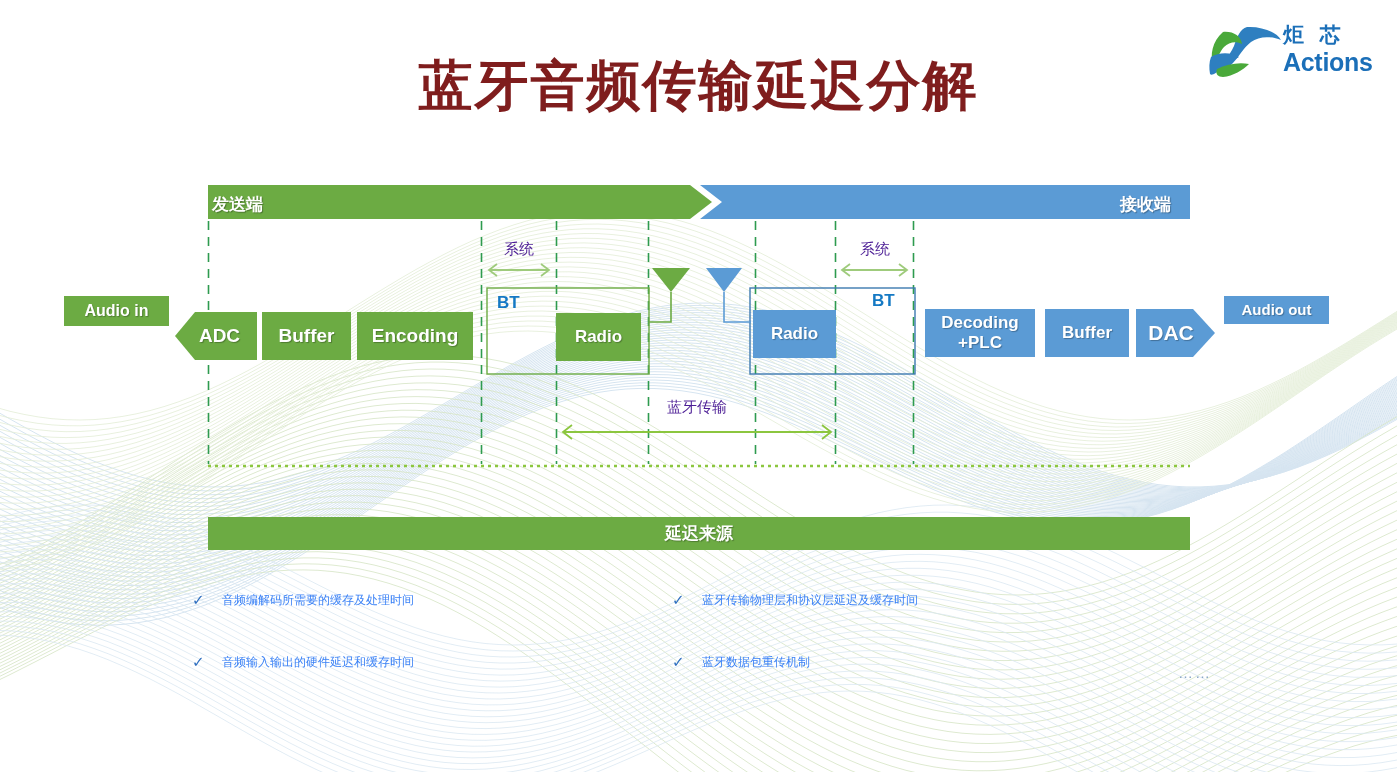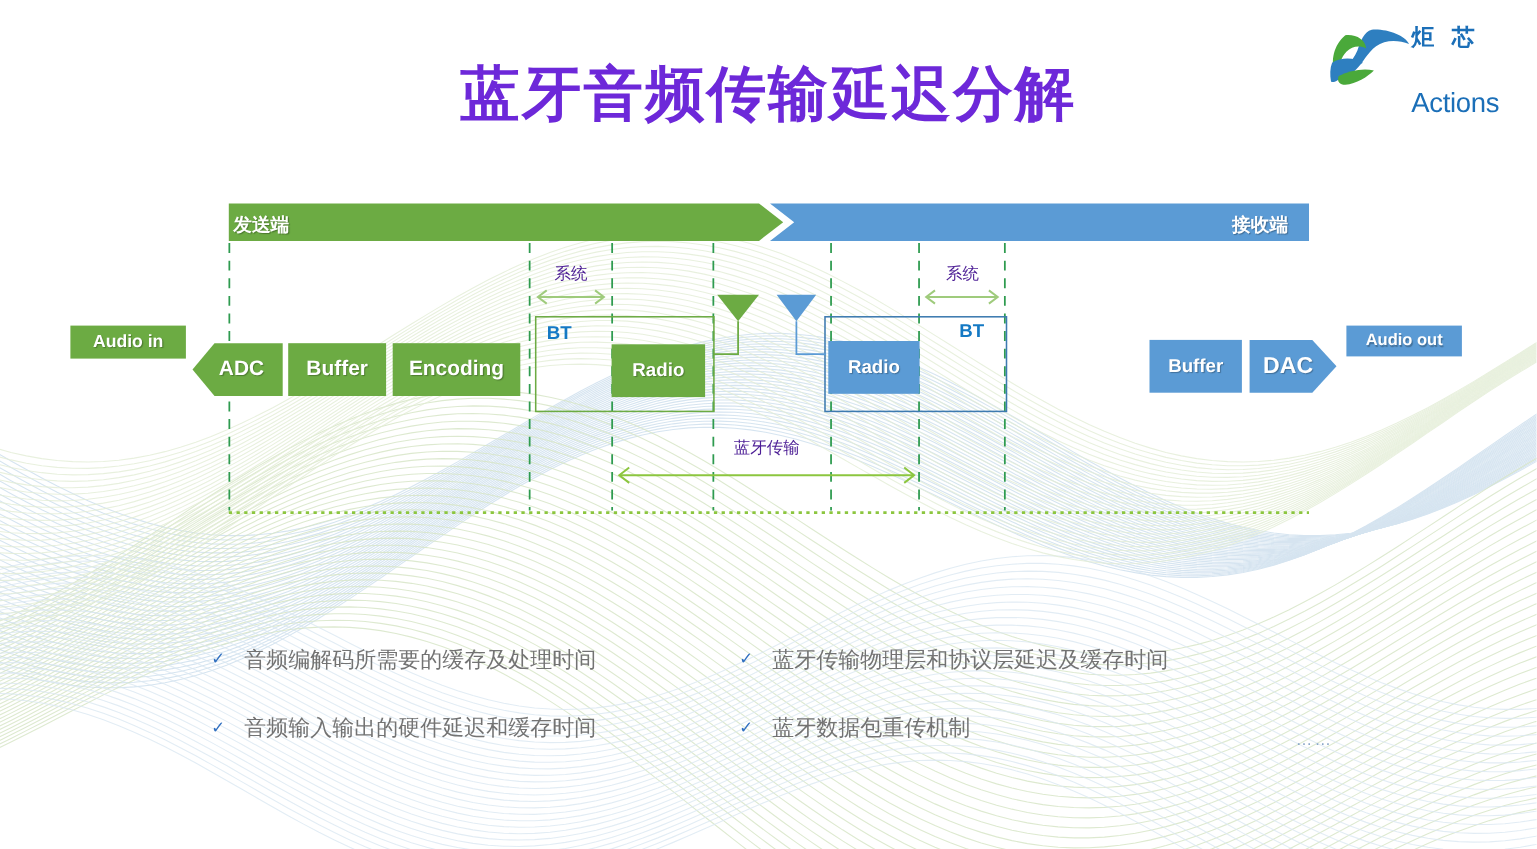"蓝牙音频传输延迟分解" #page-title { color: #6d28d9 -> #7f1d1d }
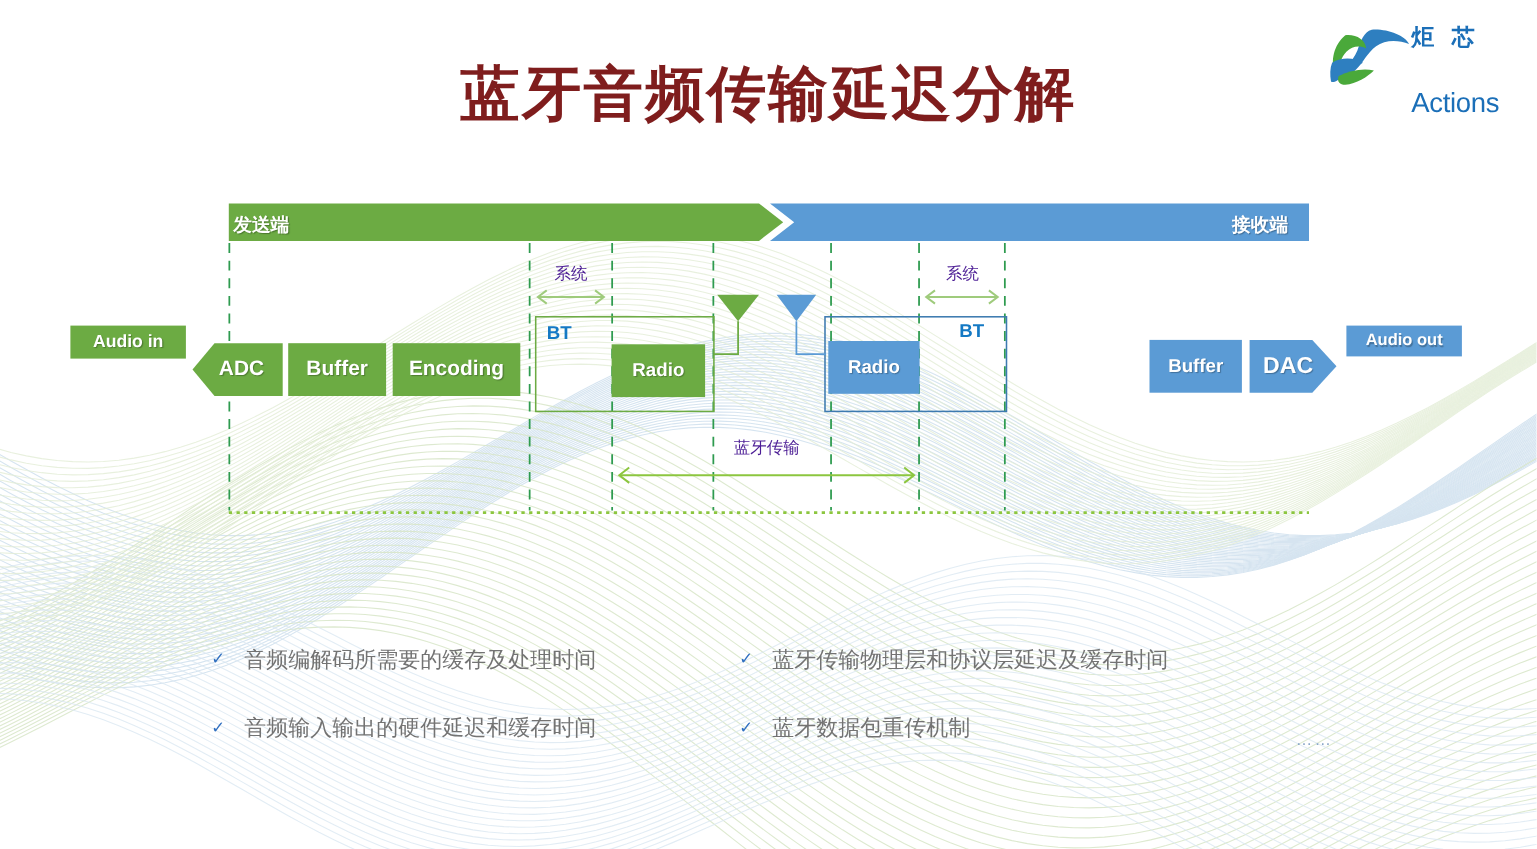"Actions" .logo-en { font-weight: normal -> bold; margin-top: 32px -> none }
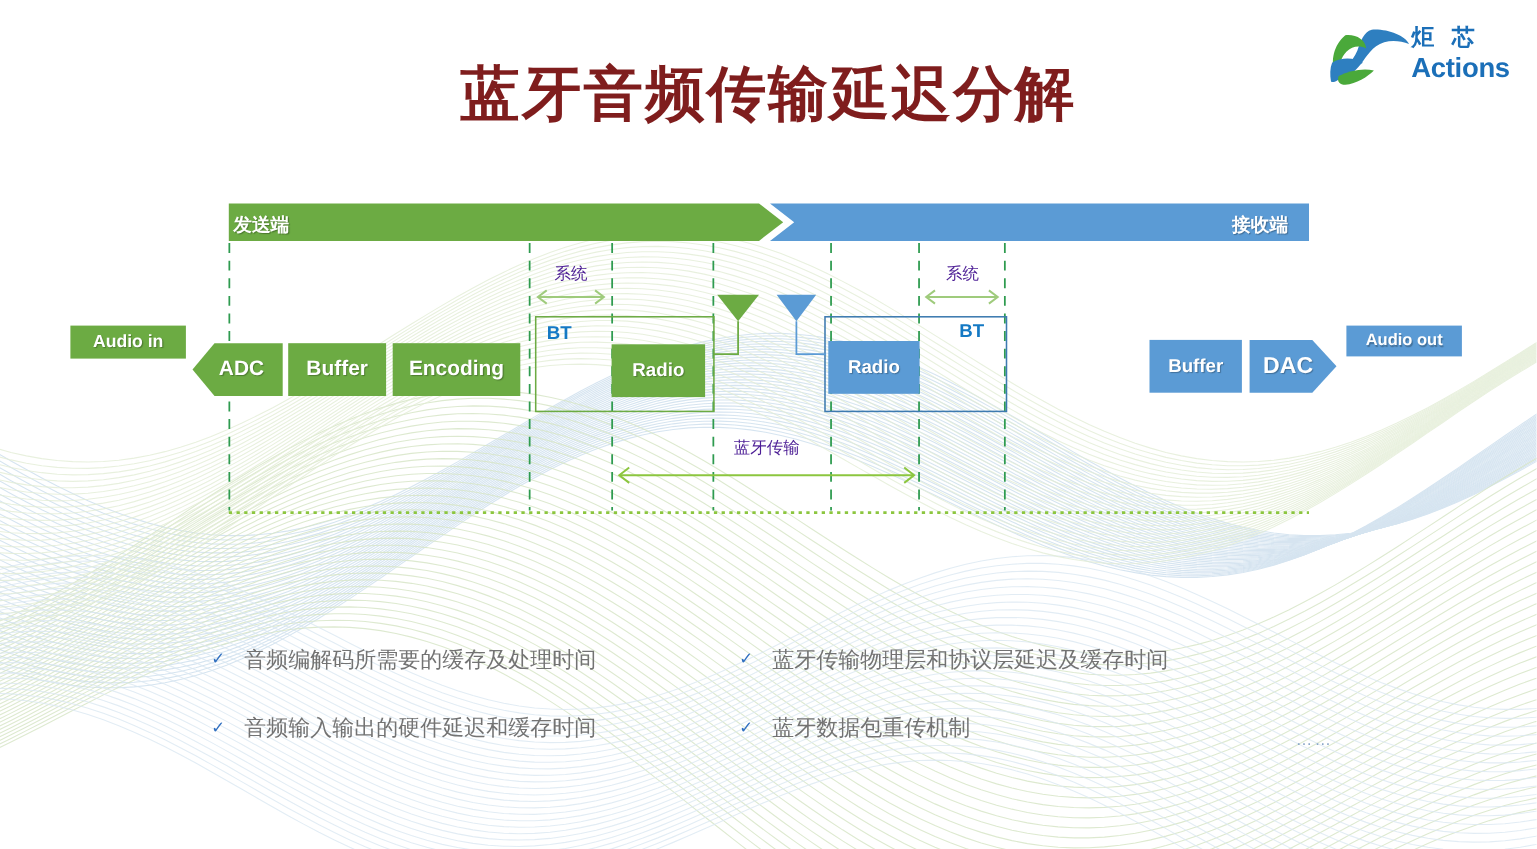"Decoding" div.node { html: none -> <div> <span>Decoding +PLC</span> </div> }
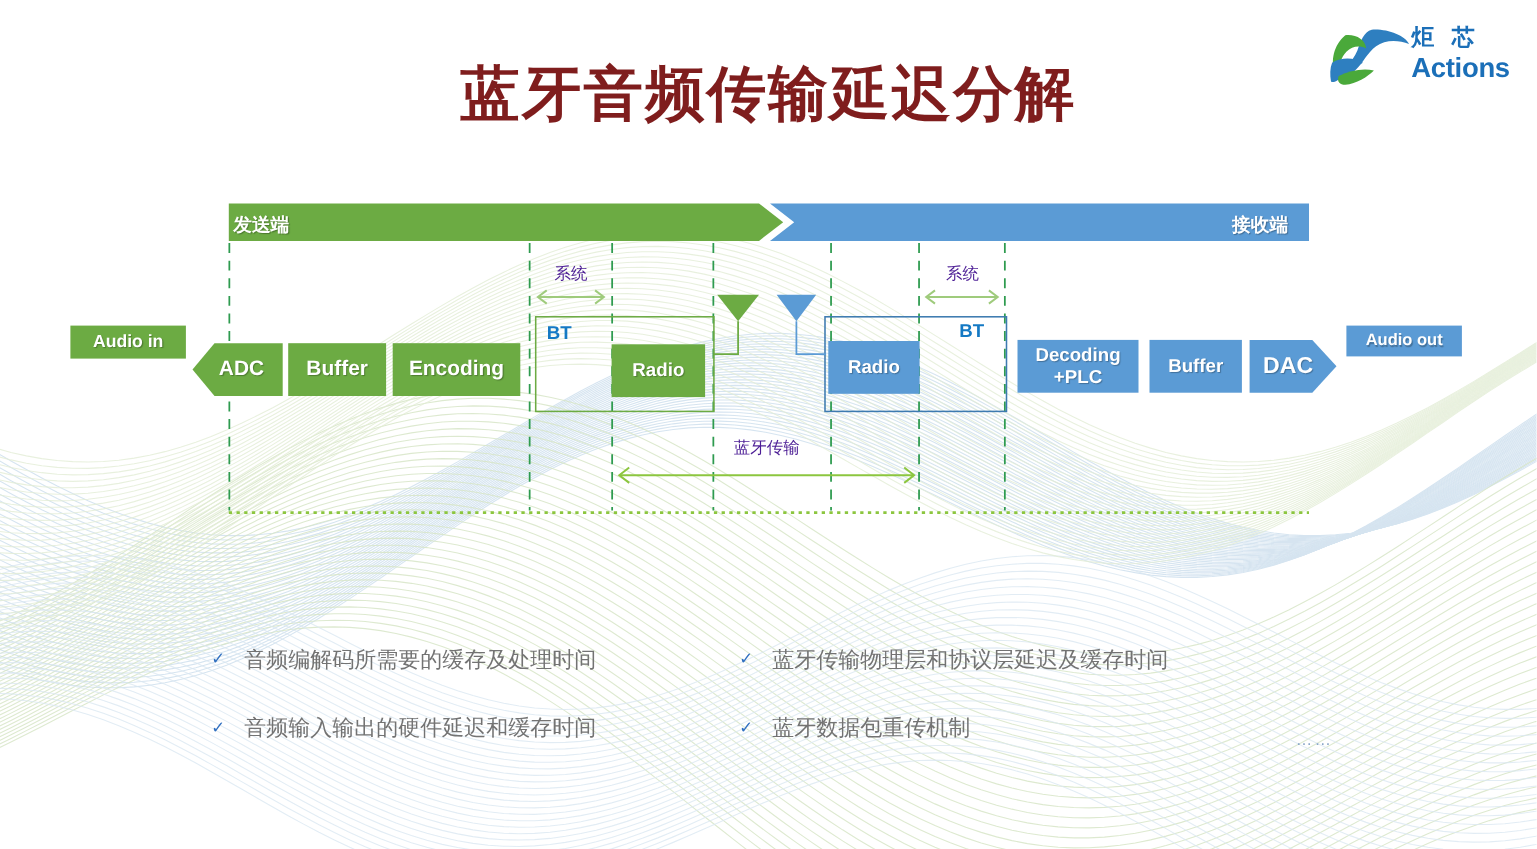"延迟来源" div { html: none -> <div> <span>延迟来源</span> </div> }
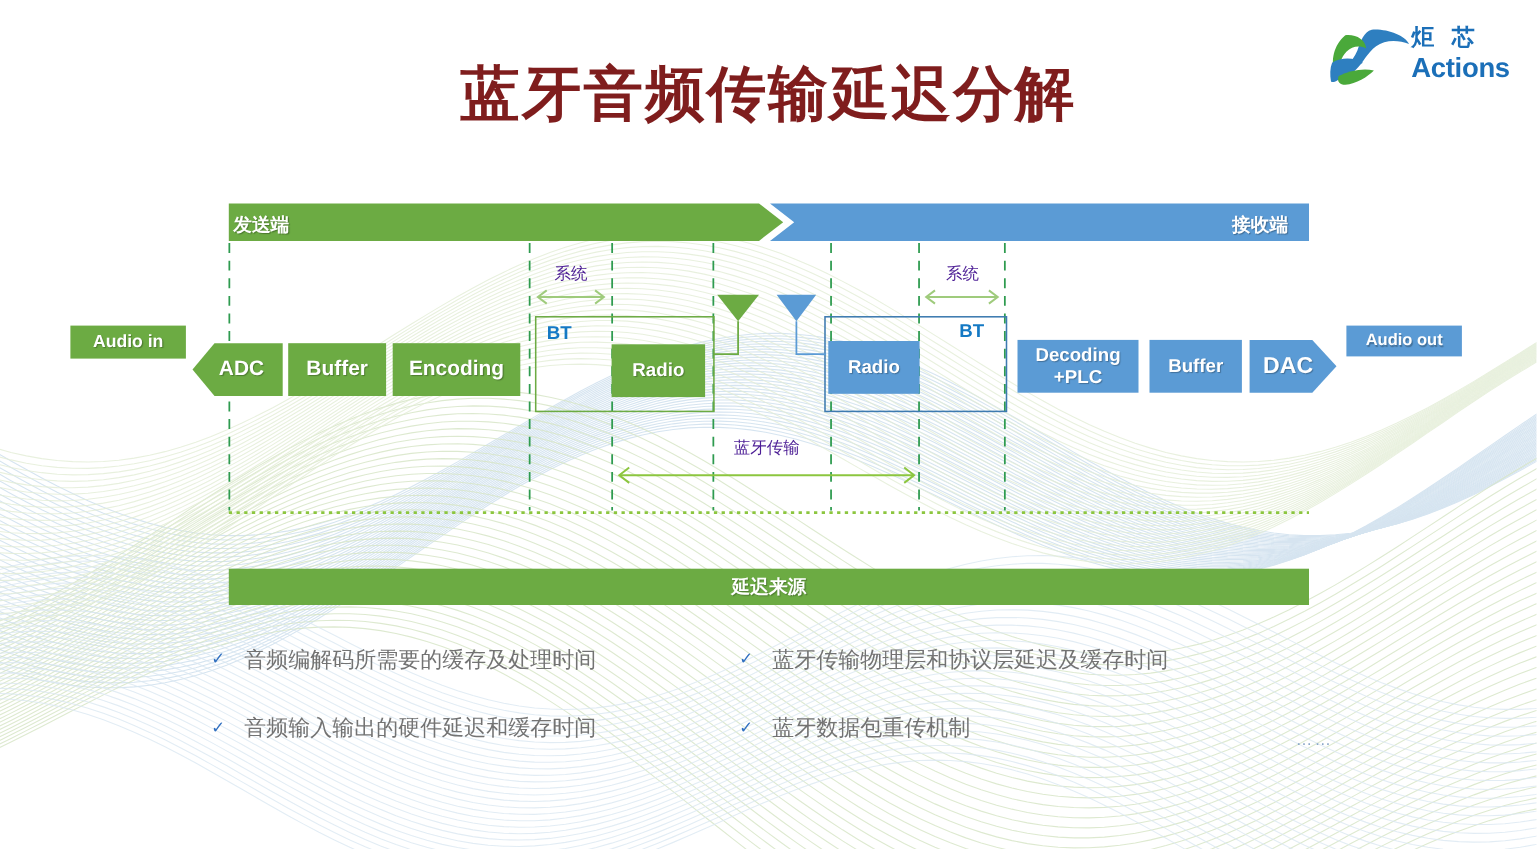"音频编解码所需要的缓存及处理时间" .bullet .txt { color: #737373 -> #3b82f6; font-size: 20px -> 12px }
